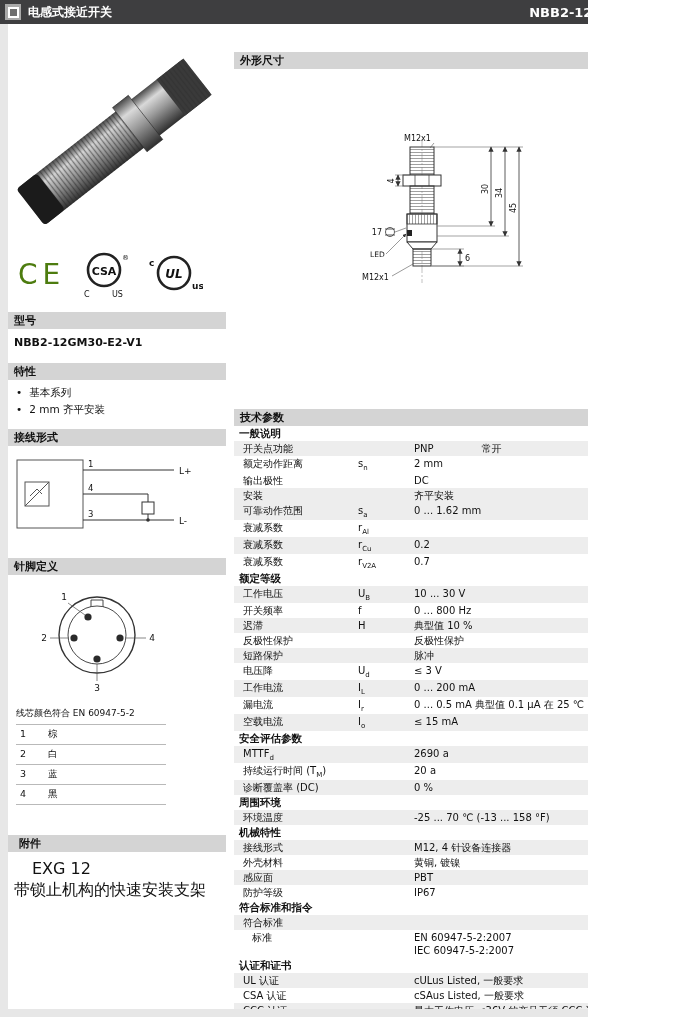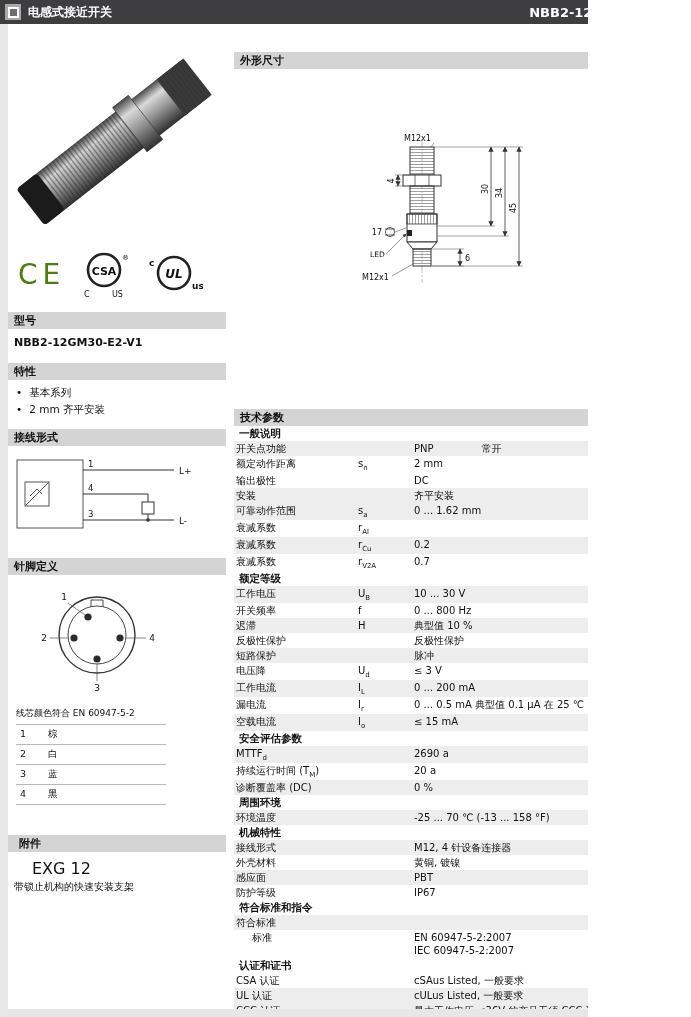"开关点功能" .c-label { padding-left: 2px -> 9px }
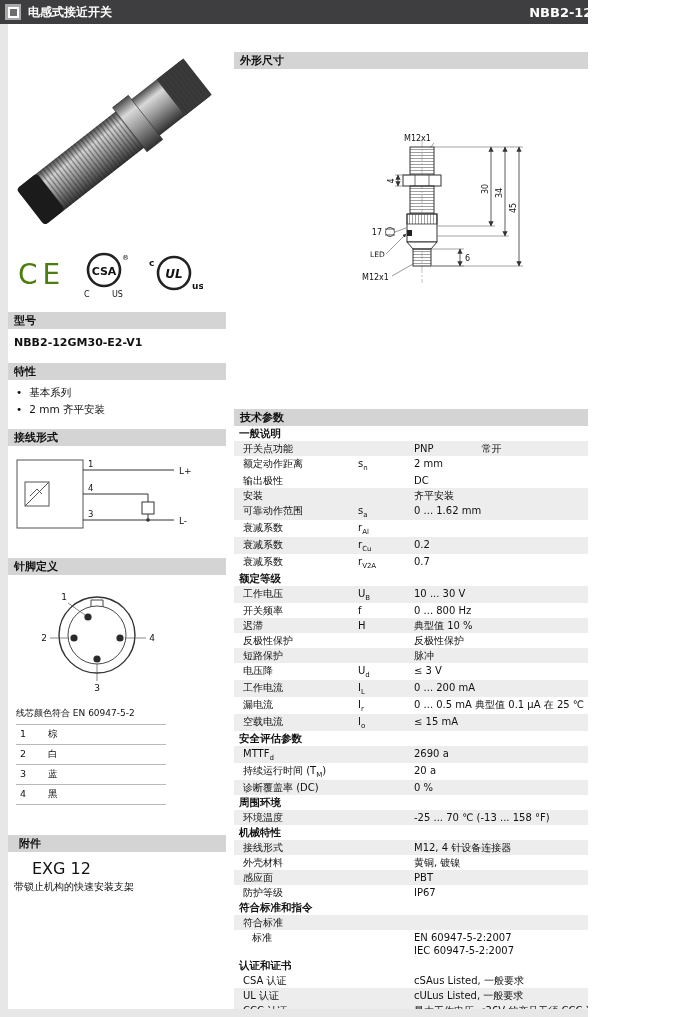"带锁止机构的快速安装支架" .acc-desc { font-size: 10px -> 16px }
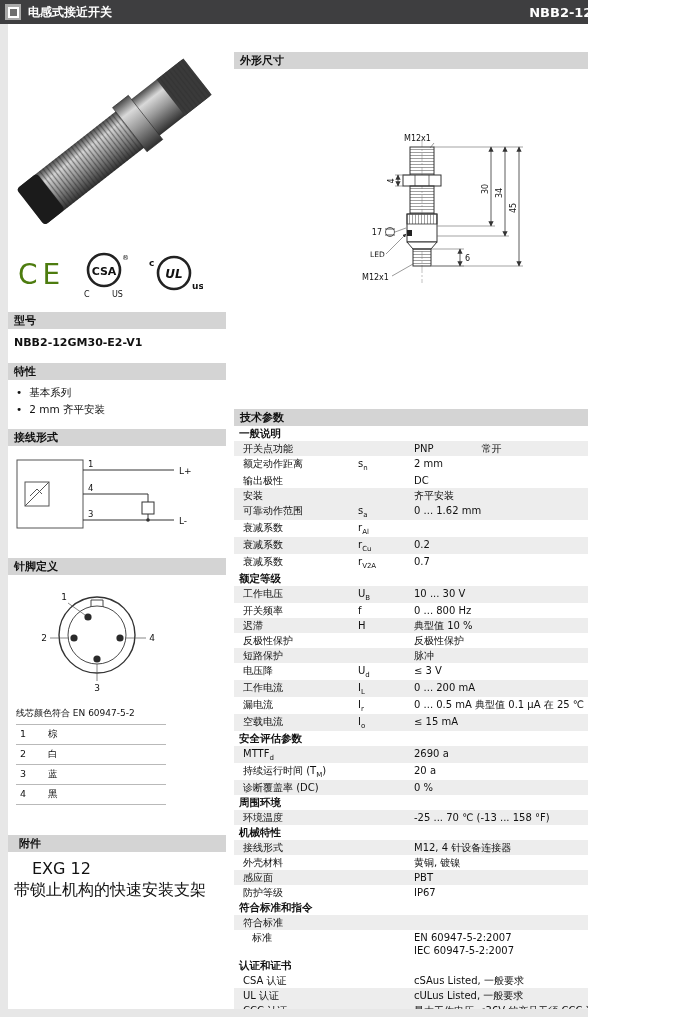"CSA 认证" div.spec-row { order: before "UL 认证" -> after "UL 认证" }
